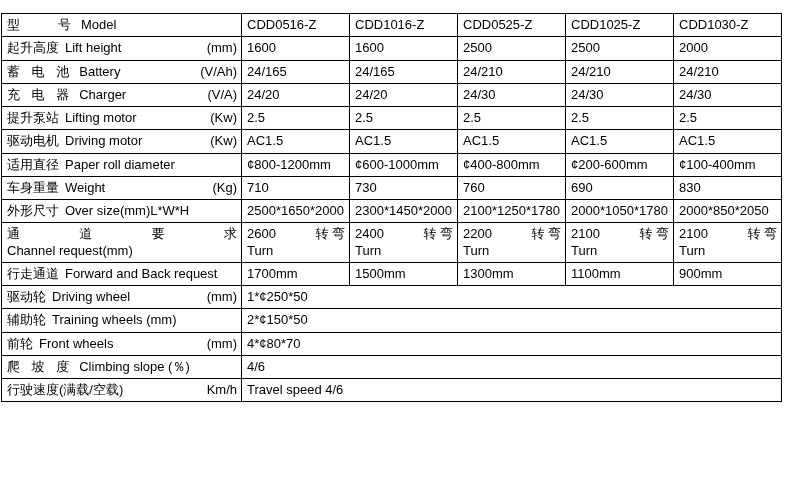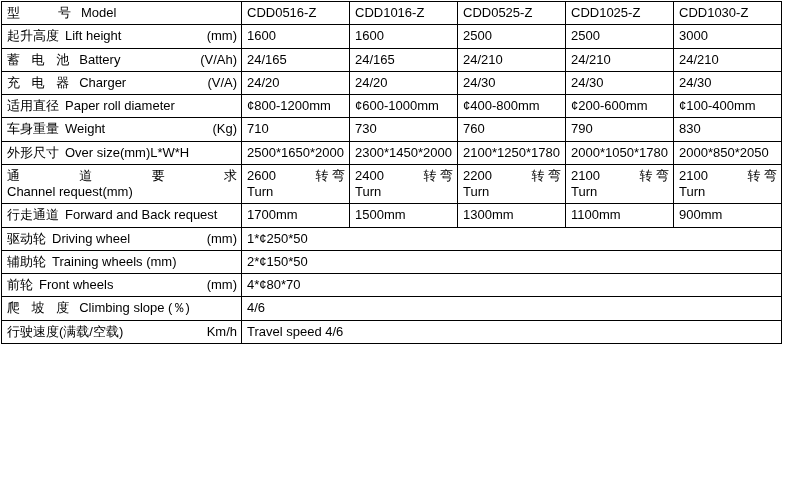"型 号" table.spec { margin: 1px 0 0 1px -> 13px 0 0 1px }
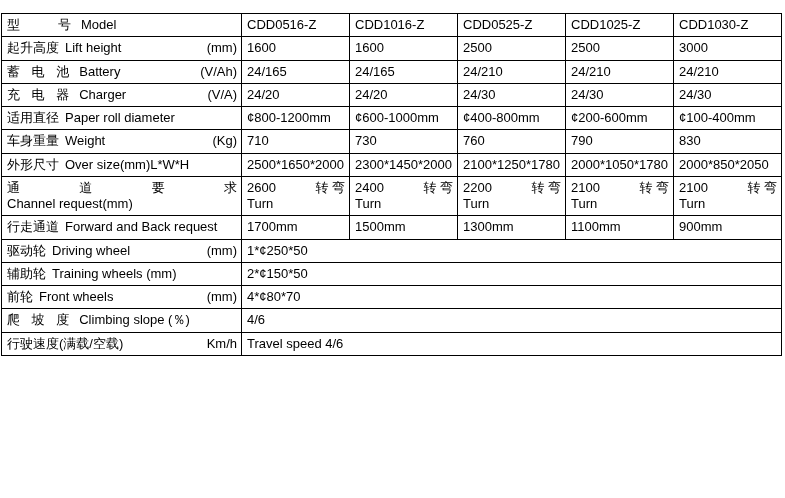"3000" td { text: 3000 -> 2000 }
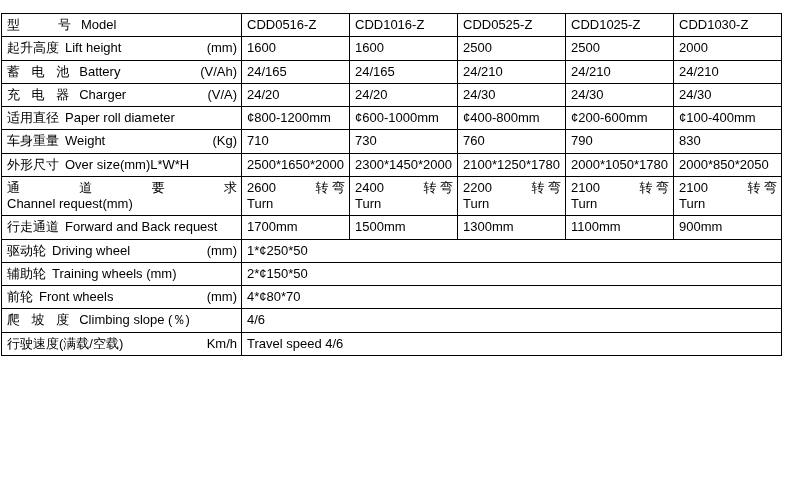"提升泵站" tr { html: none -> <tr> <td> <span> <span>提升泵站</span> <span>Lifting motor</span> <span>(Kw)</span> </span> </td> <td>2.5</td> <td>2.5</td> <td>2.5</td> <td>2.5</td> <td>2.5</td> </tr> }
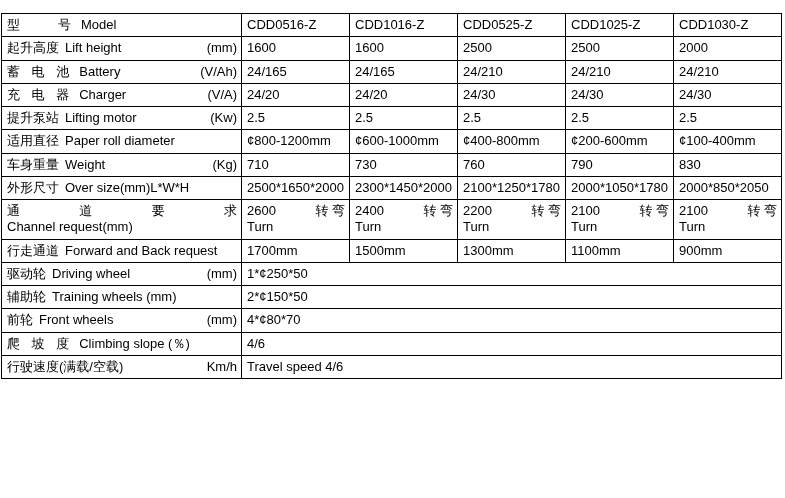"驱动电机" tr { html: none -> <tr> <td> <span> <span>驱动电机</span> <span>Driving motor</span> <span>(Kw)</span> </span> </td> <td>AC1.5</td> <td>AC1.5</td> <td>AC1.5</td> <td>AC1.5</td> <td>AC1.5</td> </tr> }
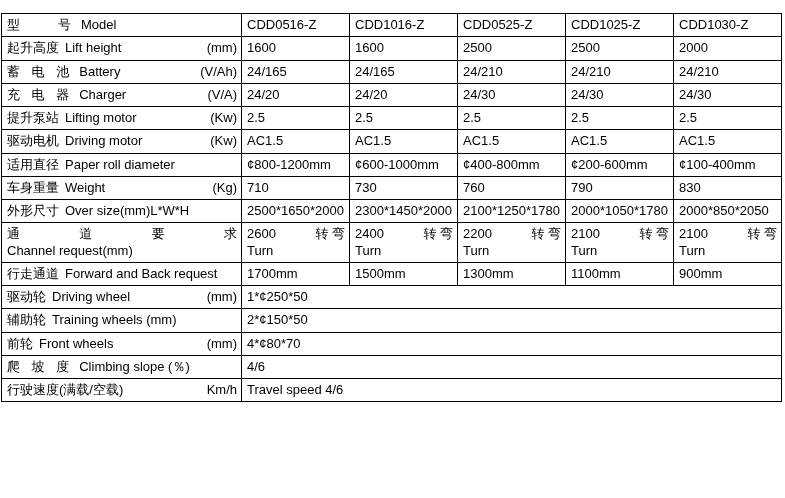"790" td { text: 790 -> 690 }
